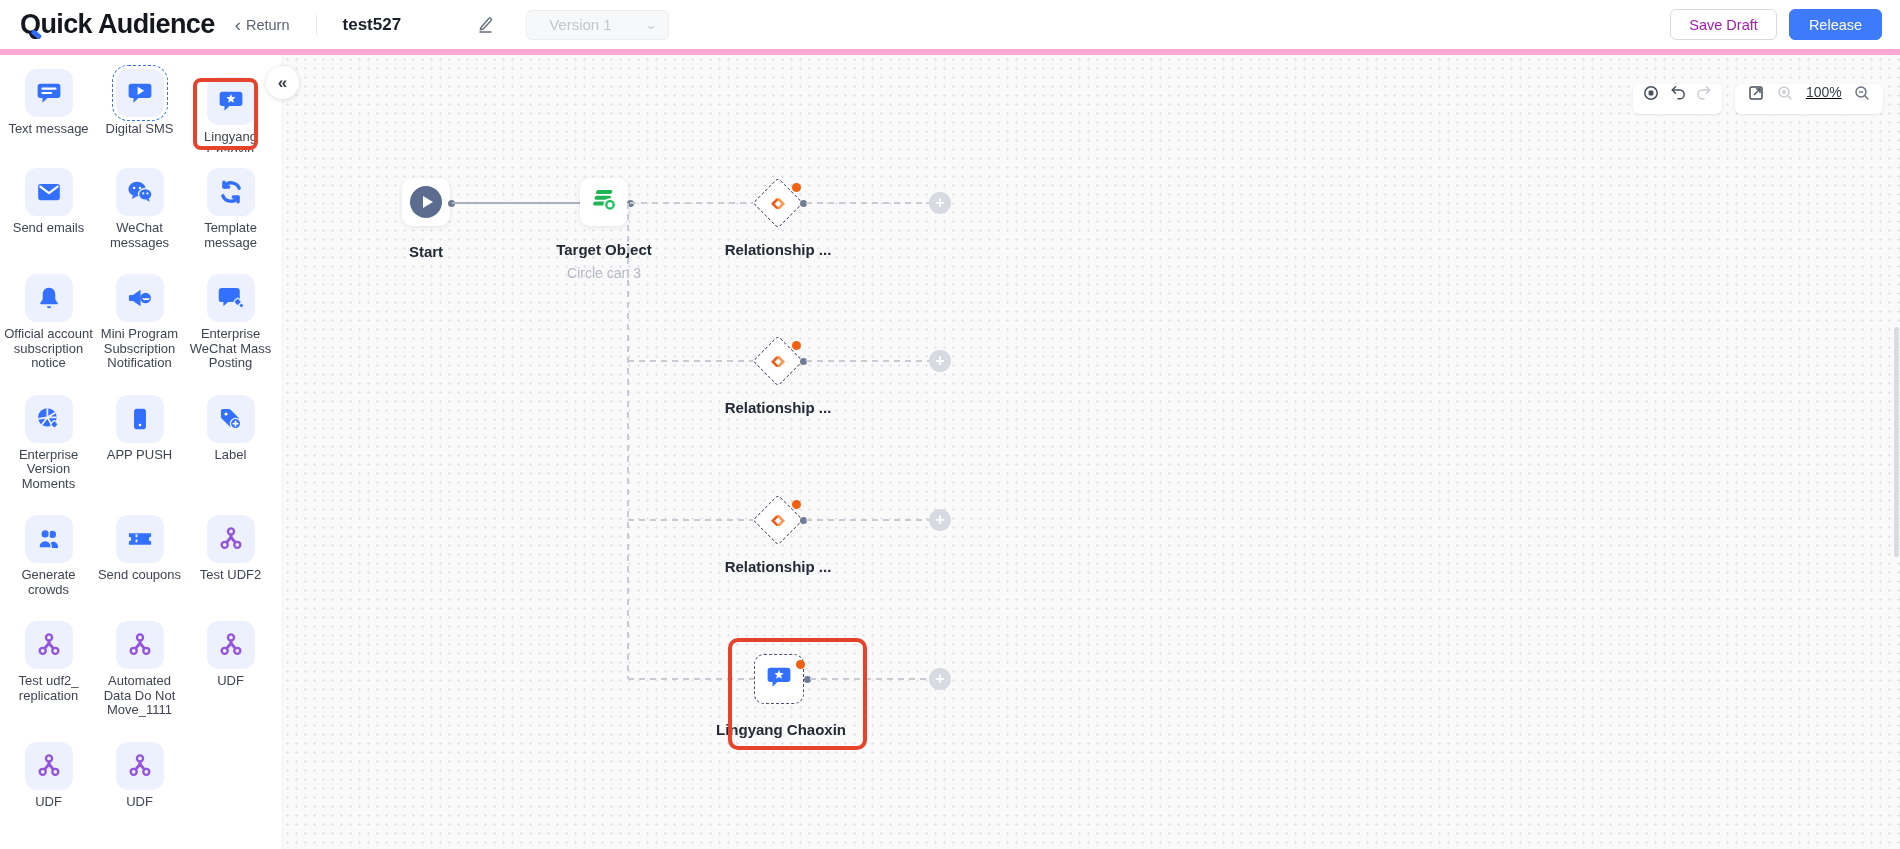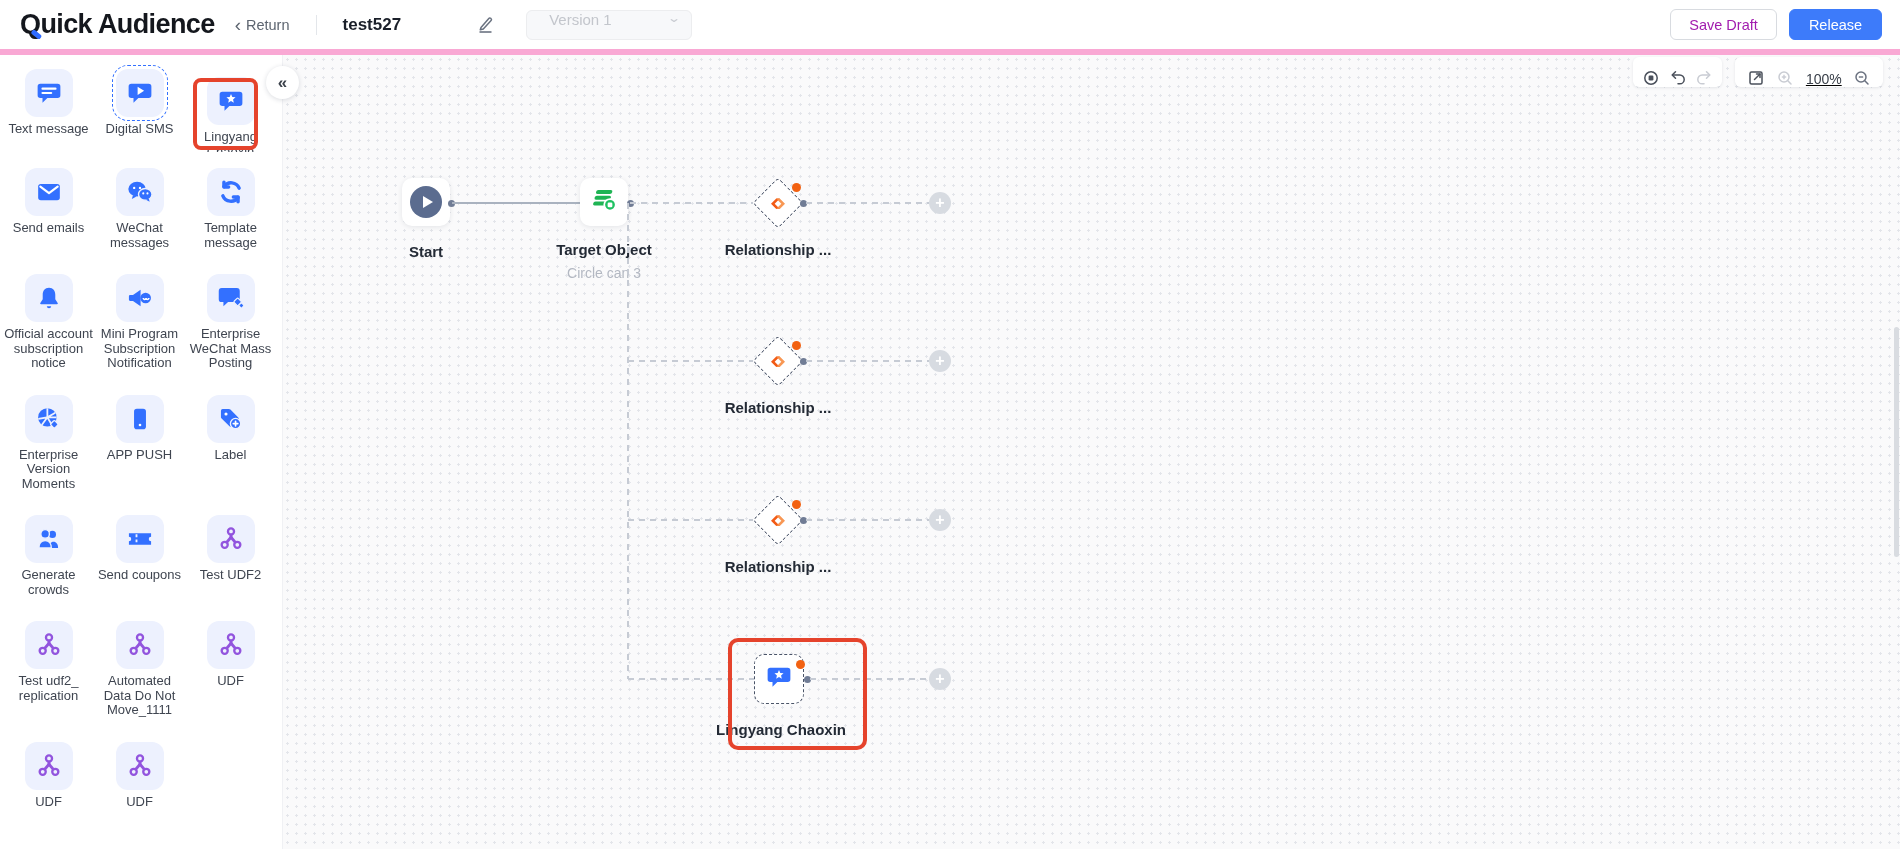"Version 1" .version-select { align-items: flex-start -> center; width: 166px -> 143px }
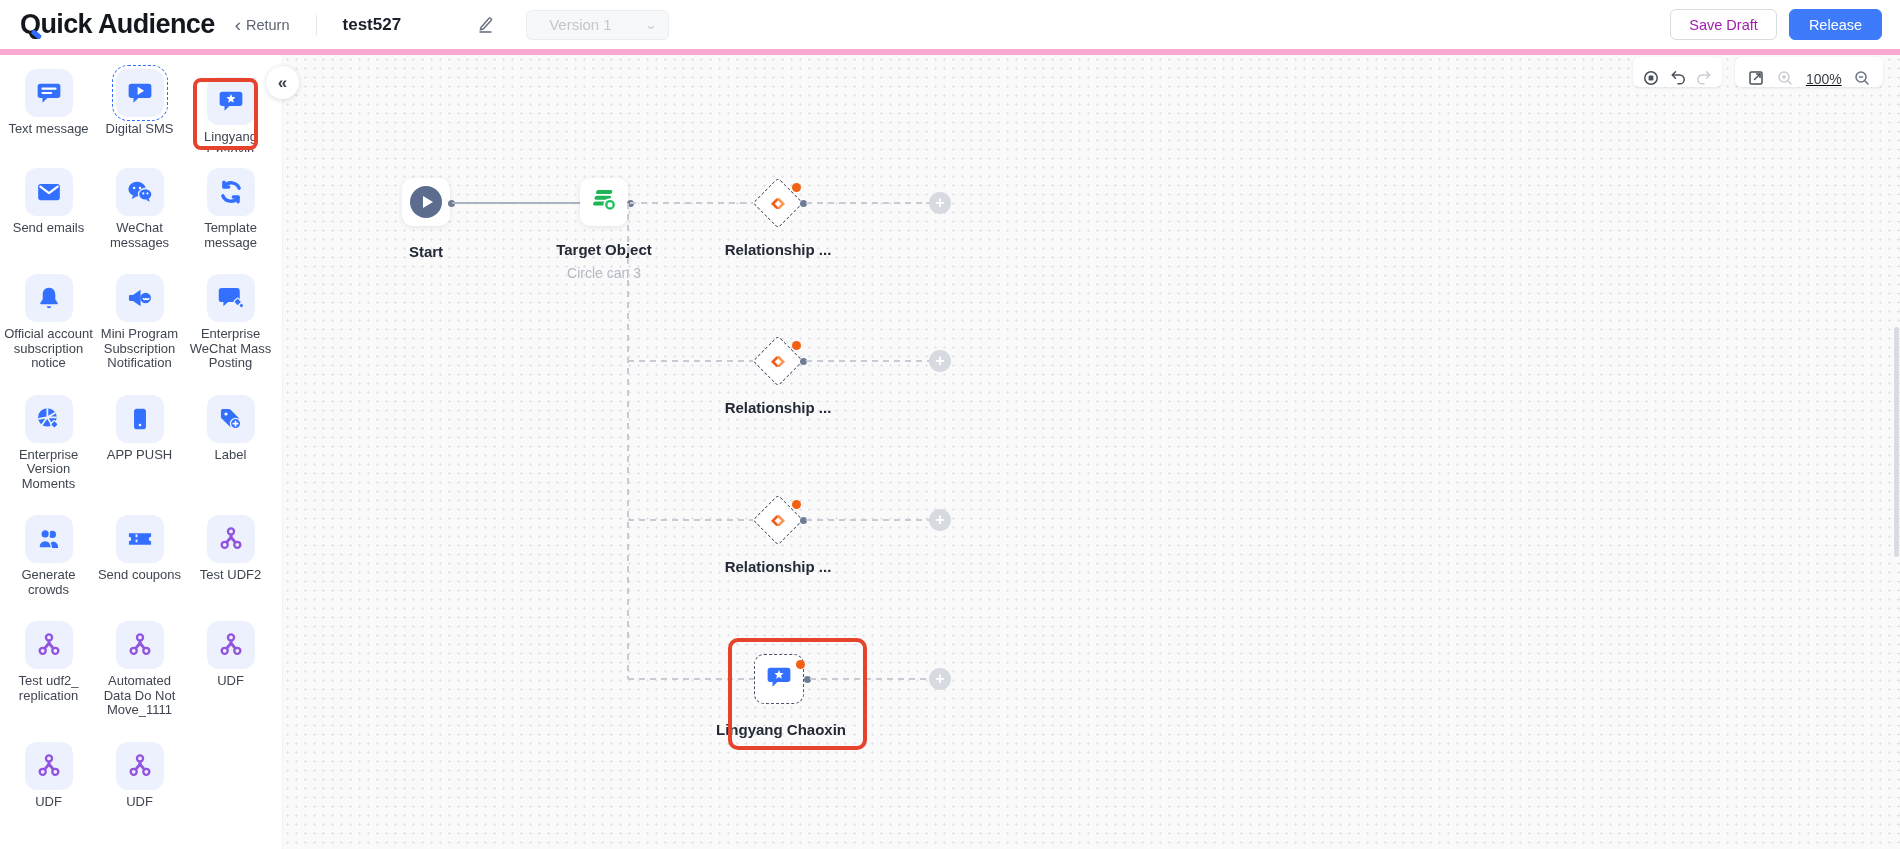"100%" .tb-group { align-items: flex-end -> flex-start; top: 2px -> 29px }
